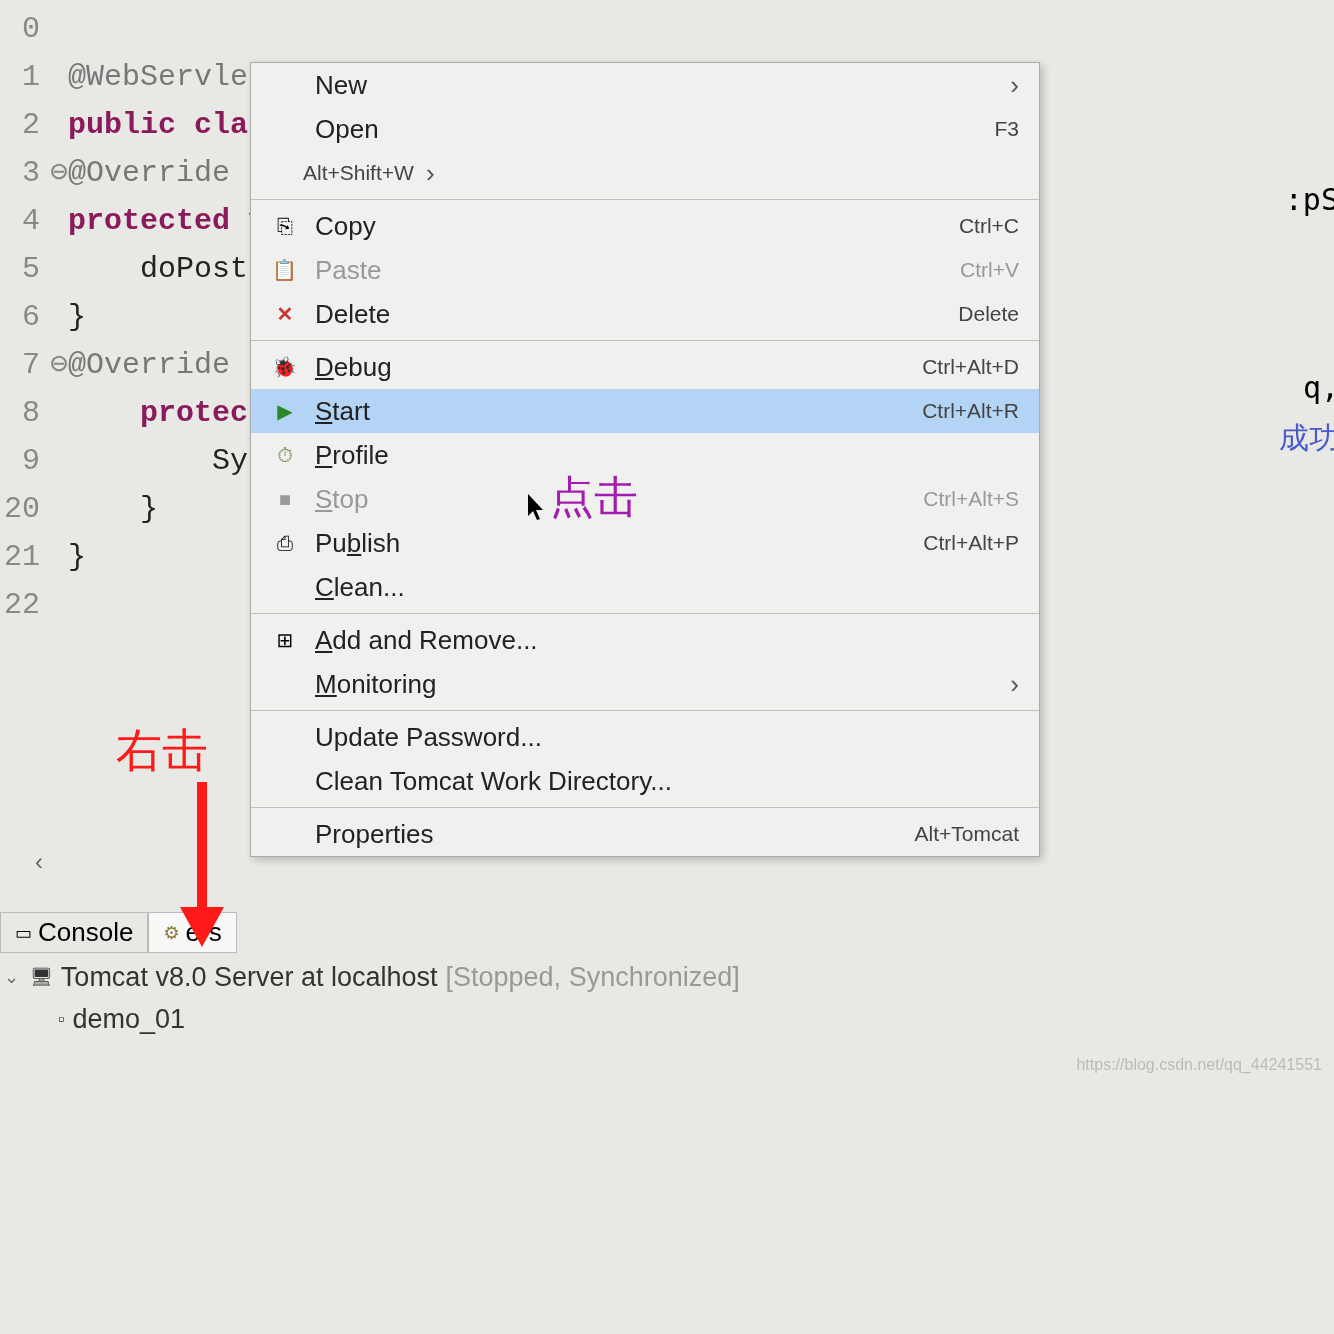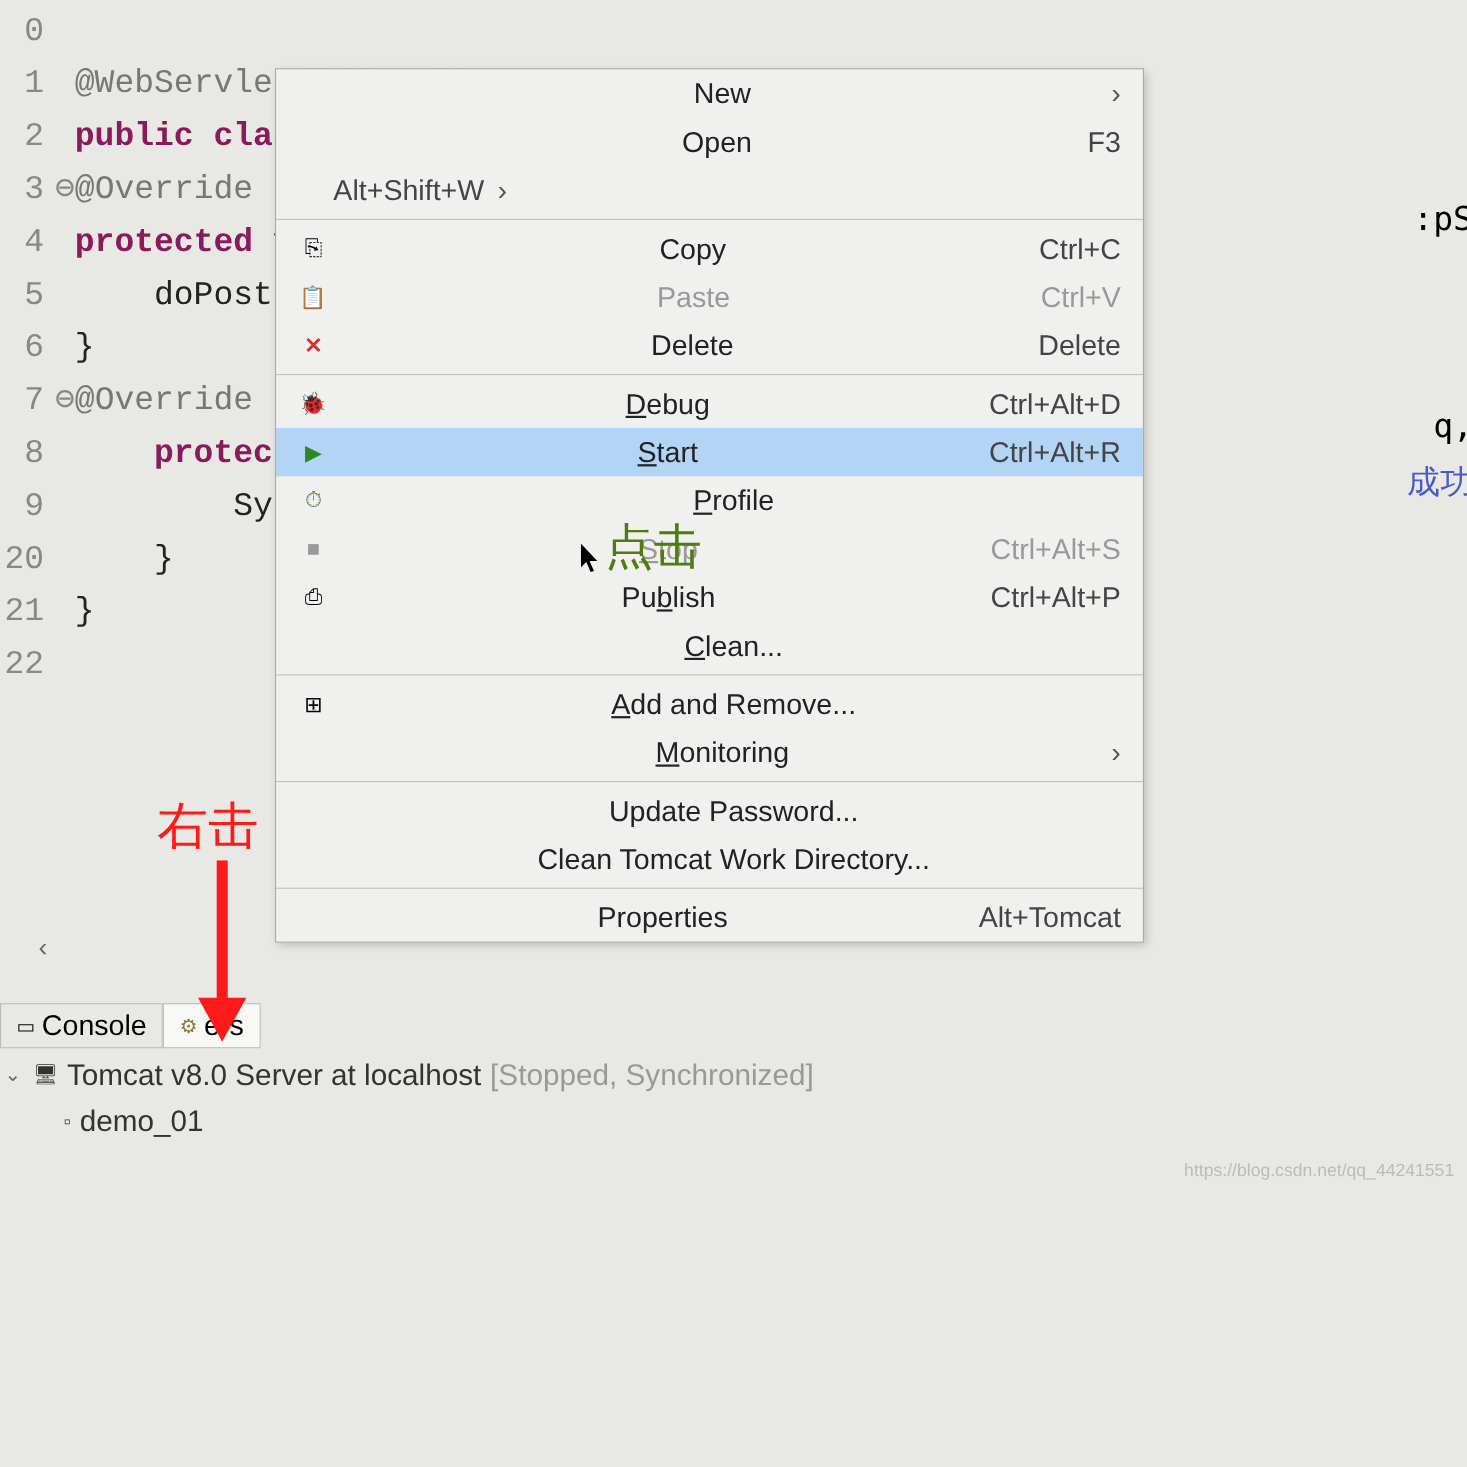"New" .menu-item { text-align: center -> none }
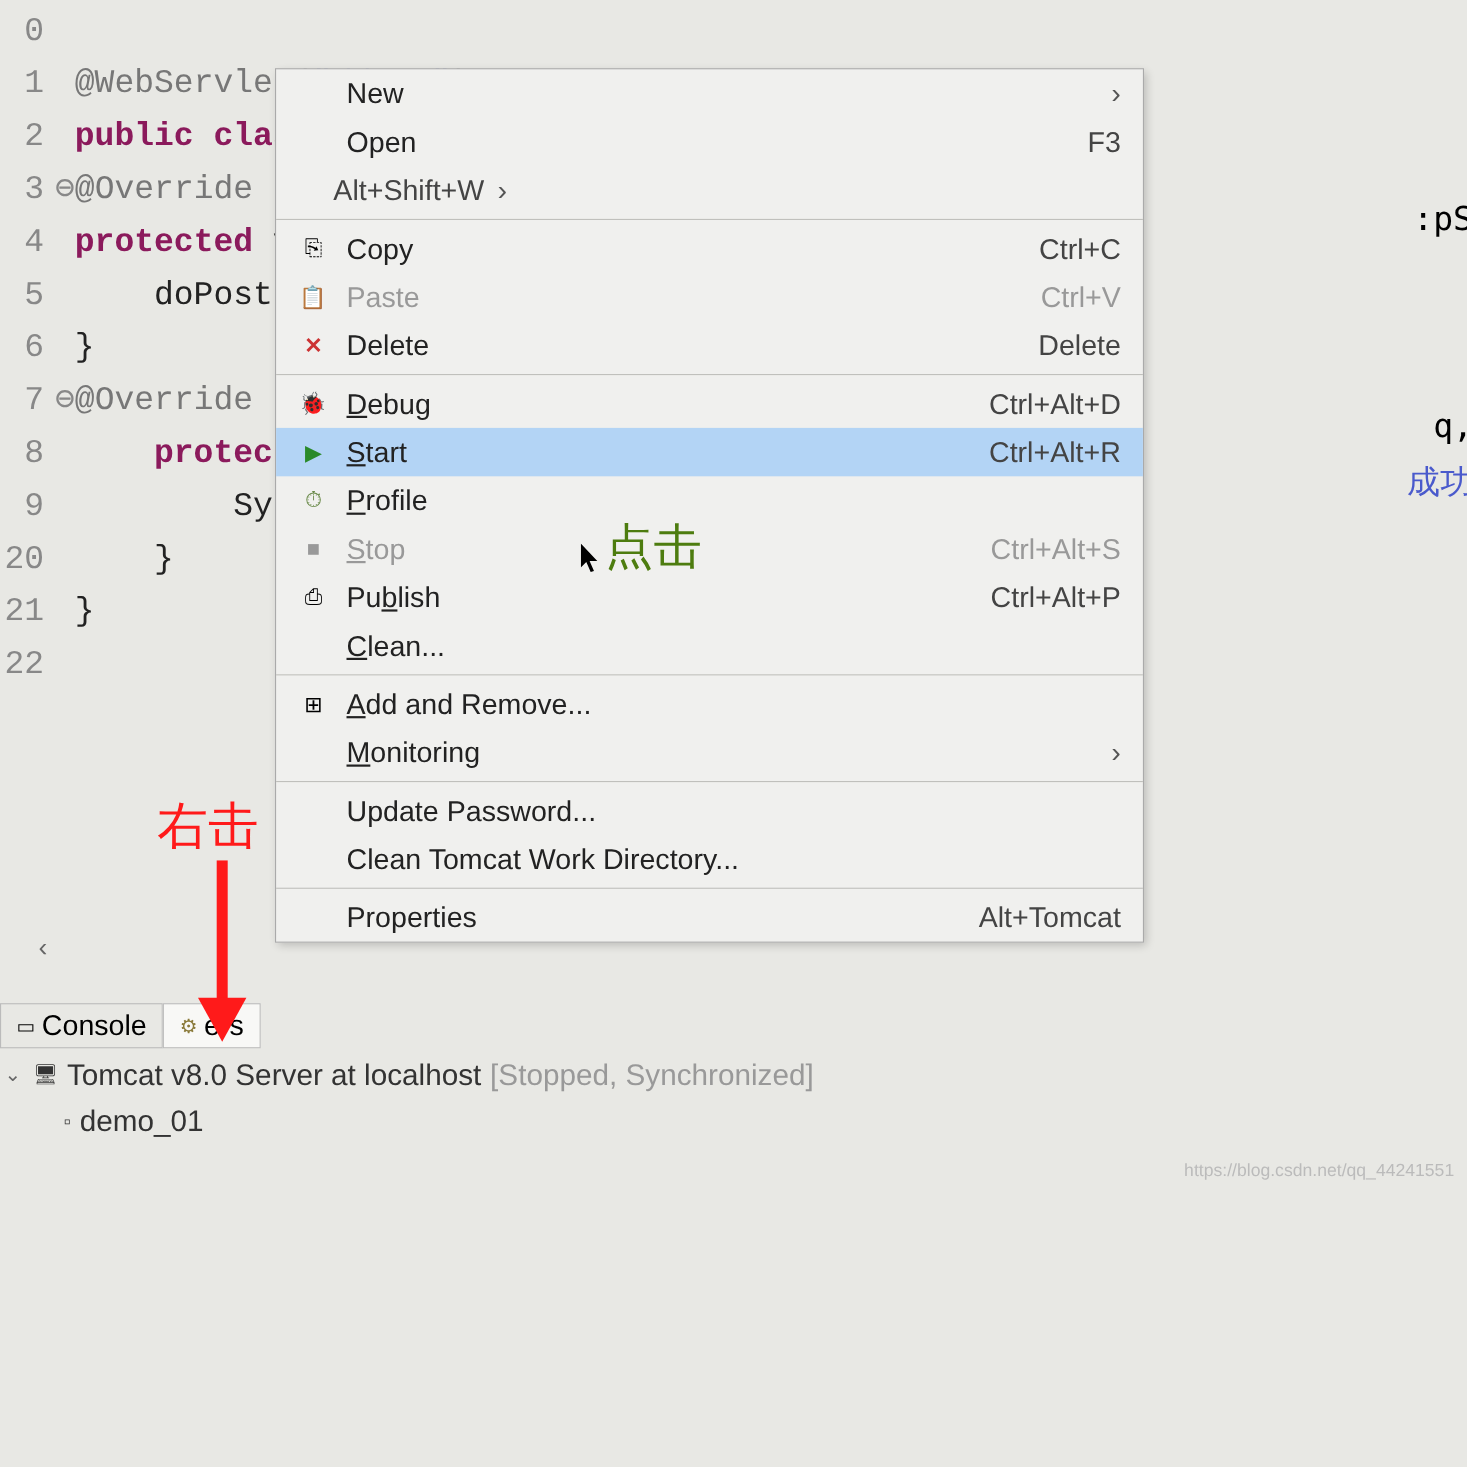"F3" .menu-shortcut { font-size: 26px -> 21px }
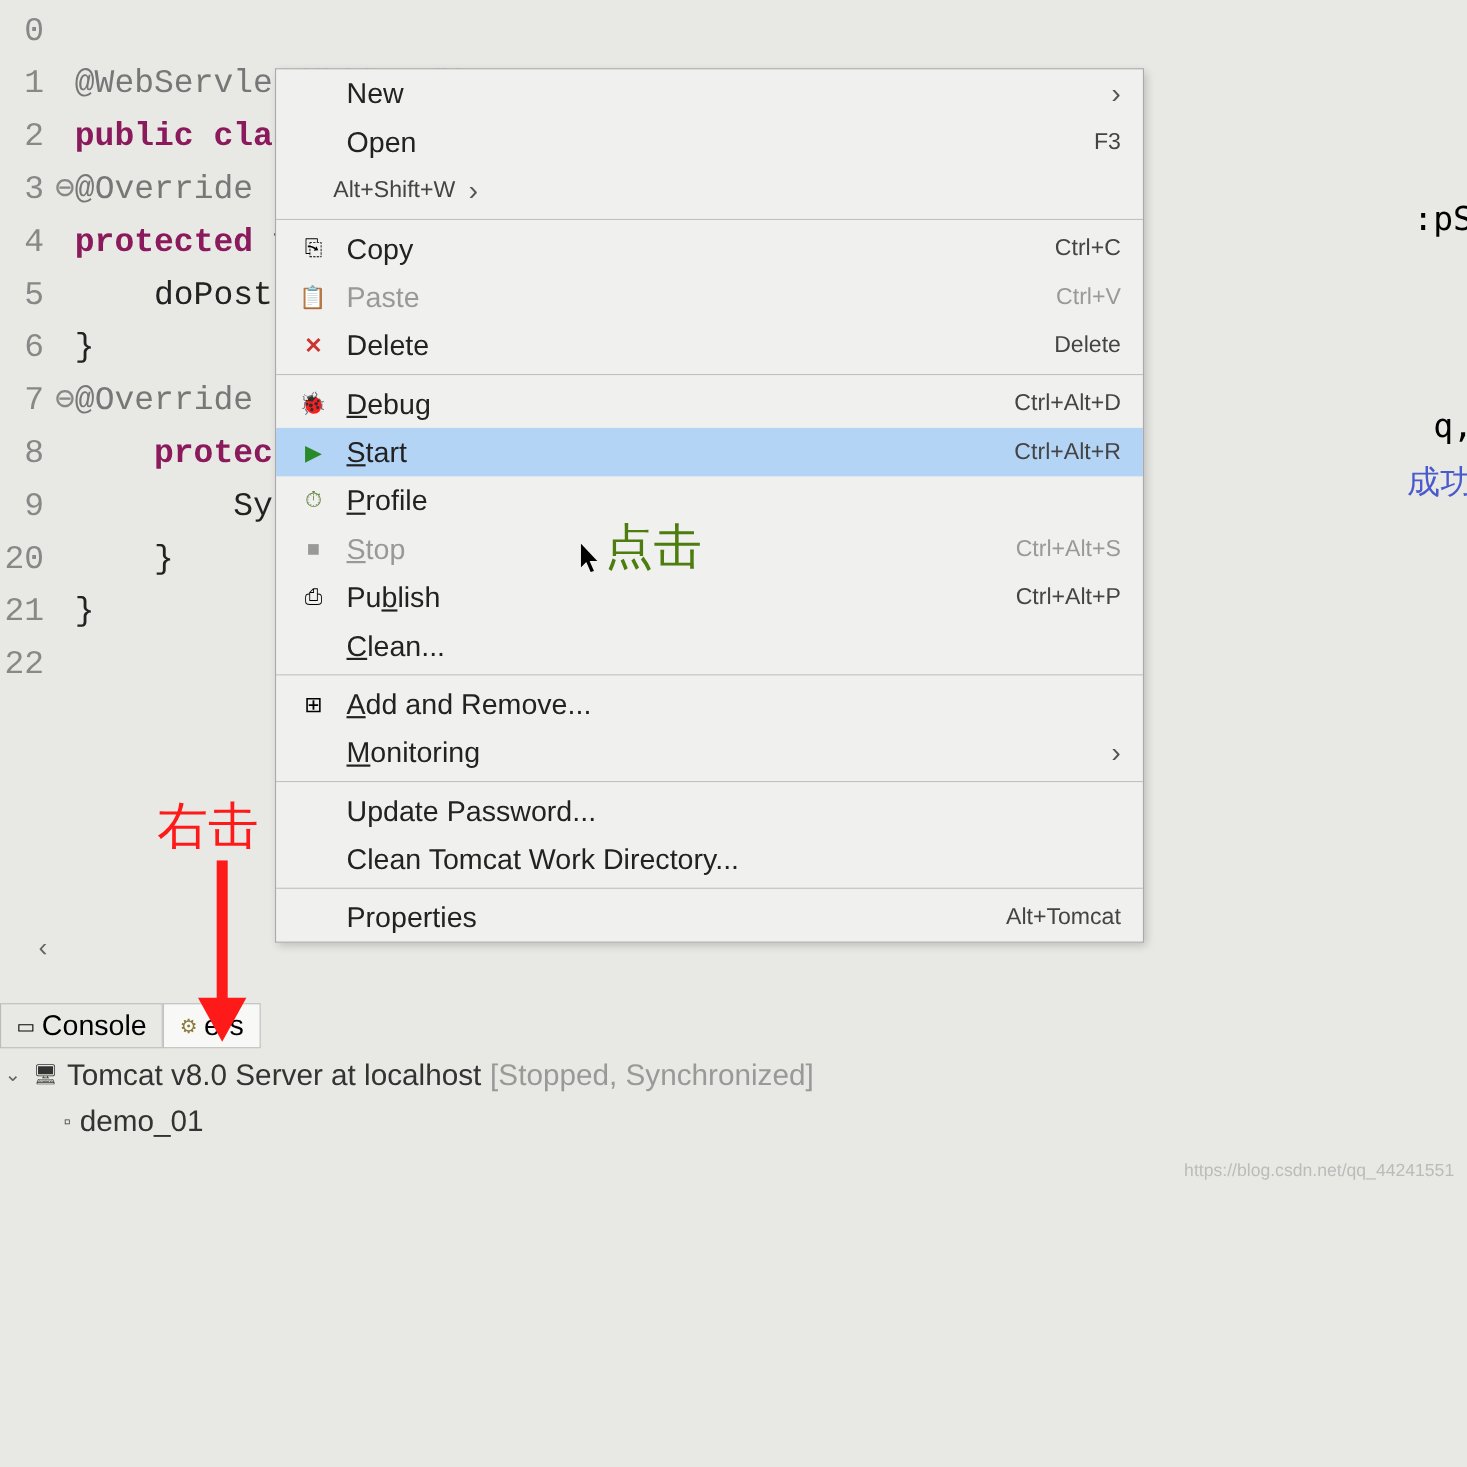"点击" .annotation-click { color: #4d7c0f -> #a21caf }
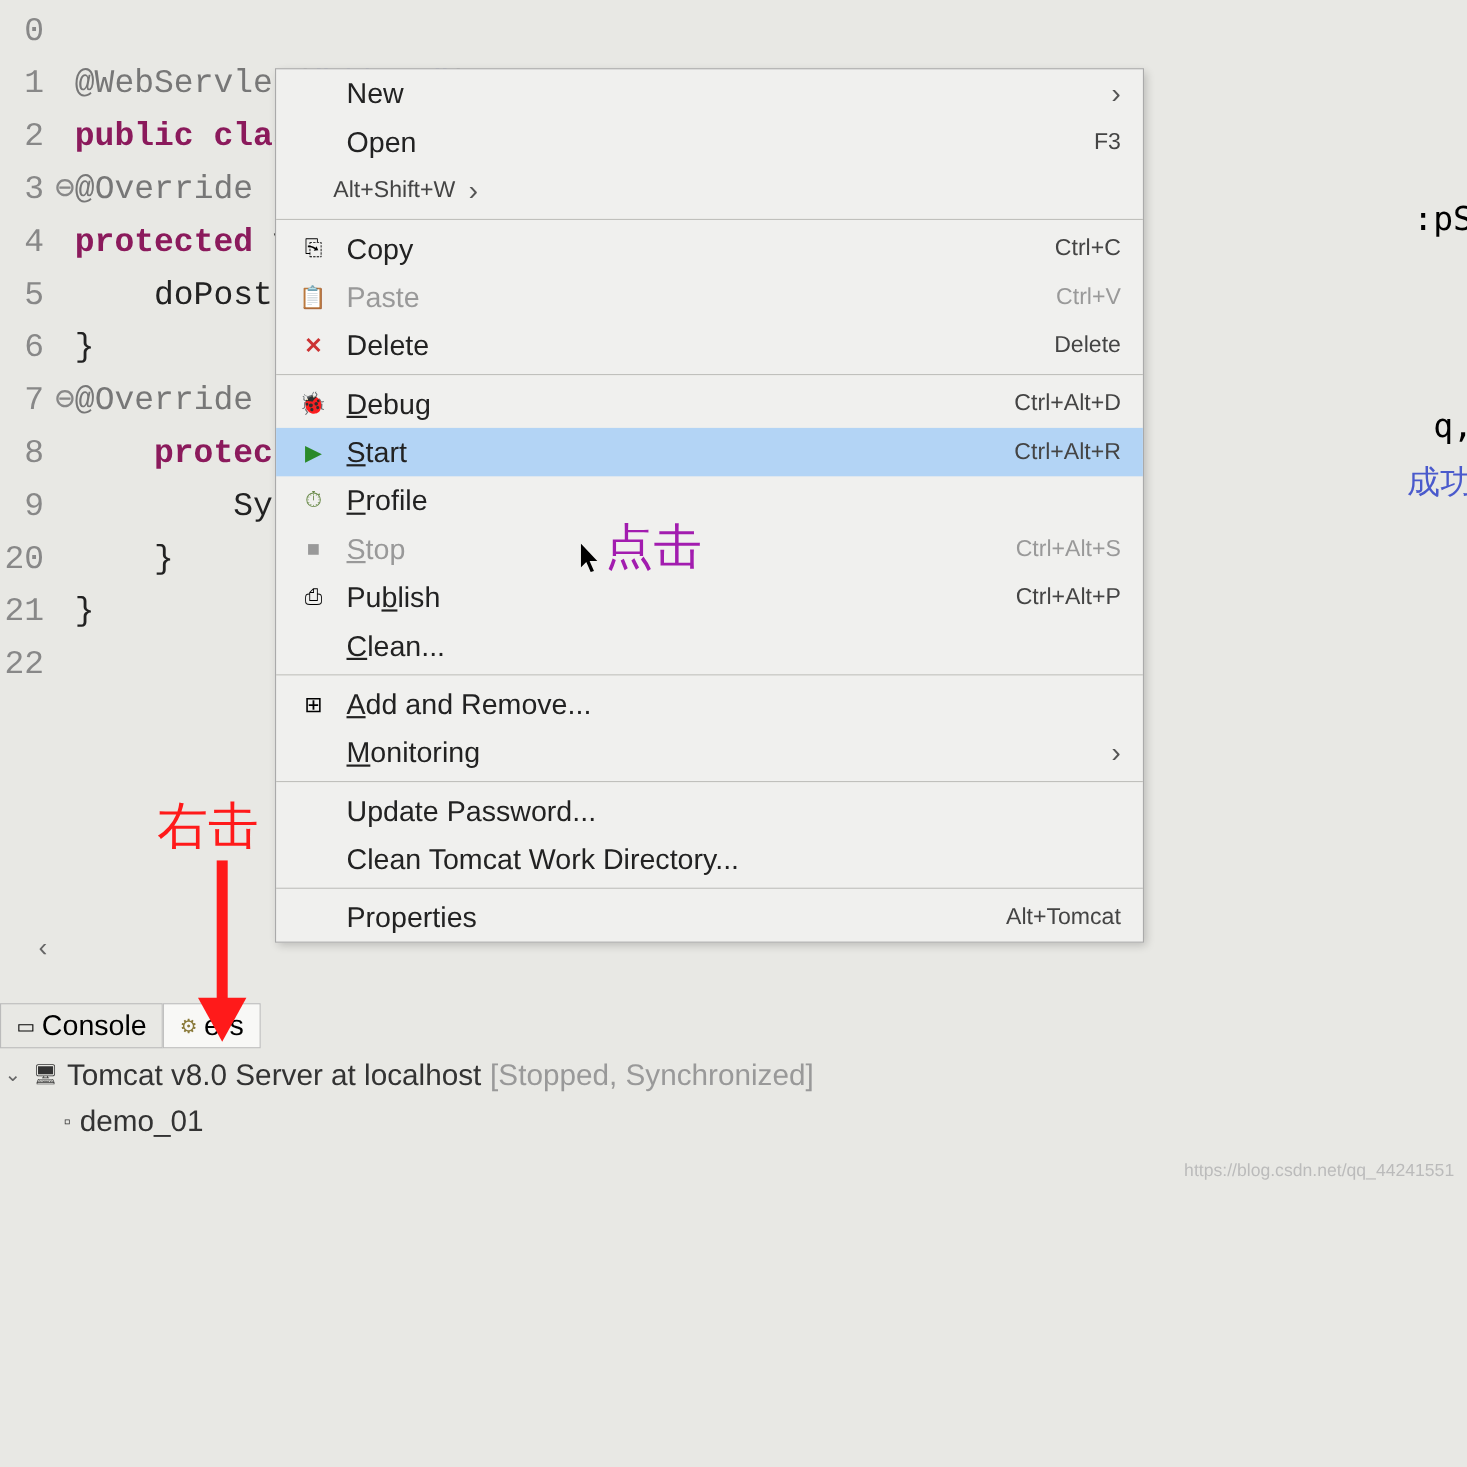"右击" .annotation-rightclick { left: 143px -> 116px }
